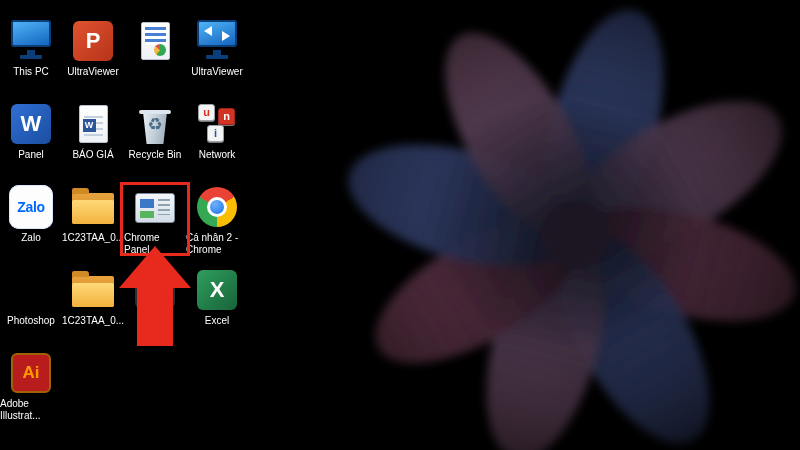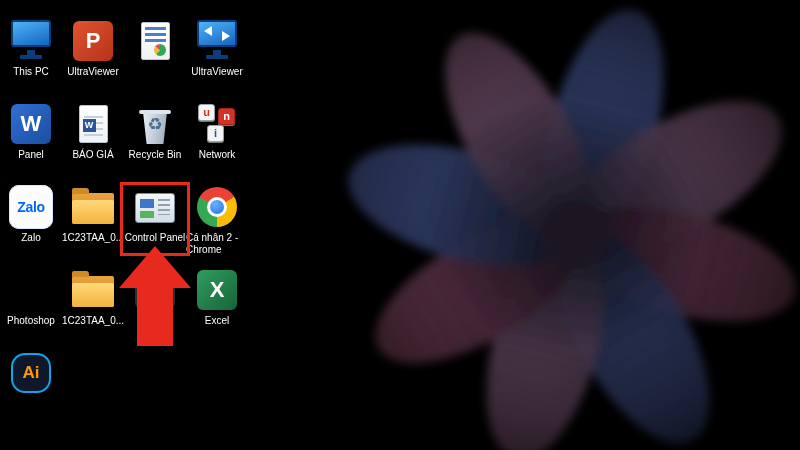"Control Panel" div.lbl { text: Control -> Chrome }
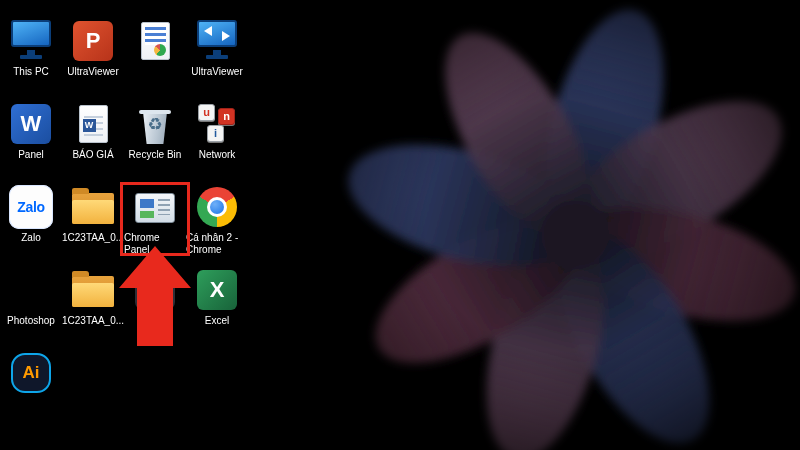"Ai" .t-ai { background: #0f172a -> #b91c1c; border: 2px solid #0ea5e9 -> 2px solid #a16207; border-radius: 14px -> 6px }
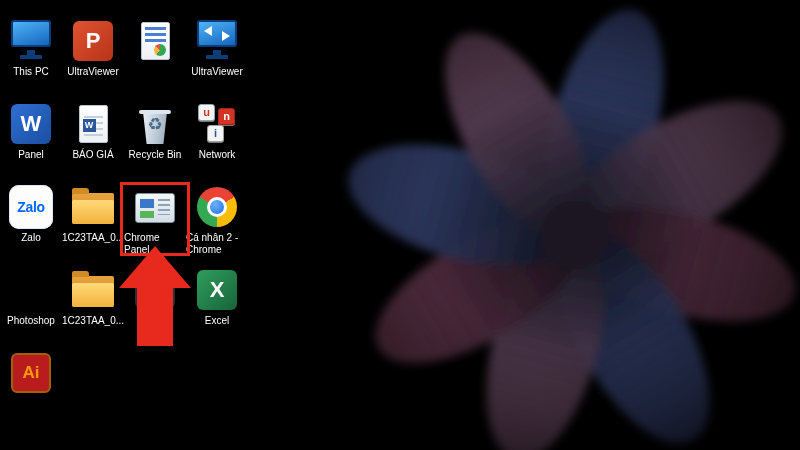"Adobe Illustrat..." div.lbl { html: none -> <div>Adobe Illustrat...</div> }
